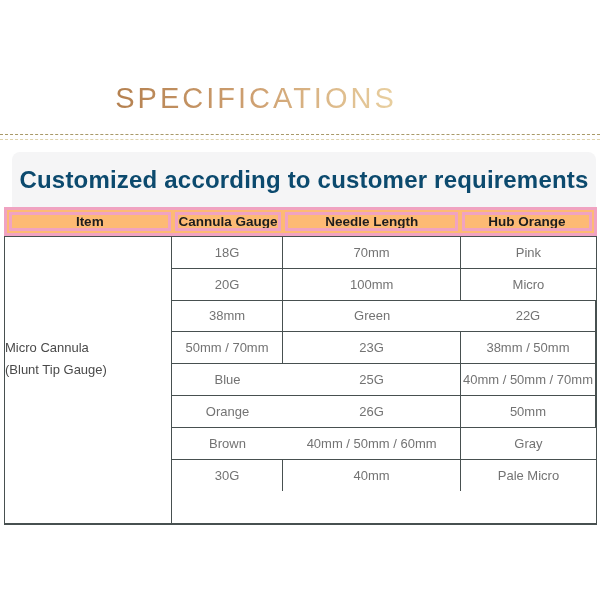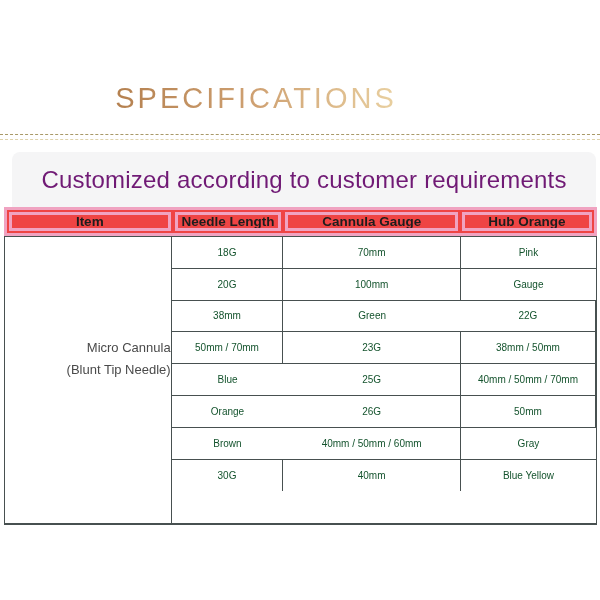"Customized according to customer" .panel-heading { color: #701a75 -> #0c4a6e; font-weight: 400 -> 700 }
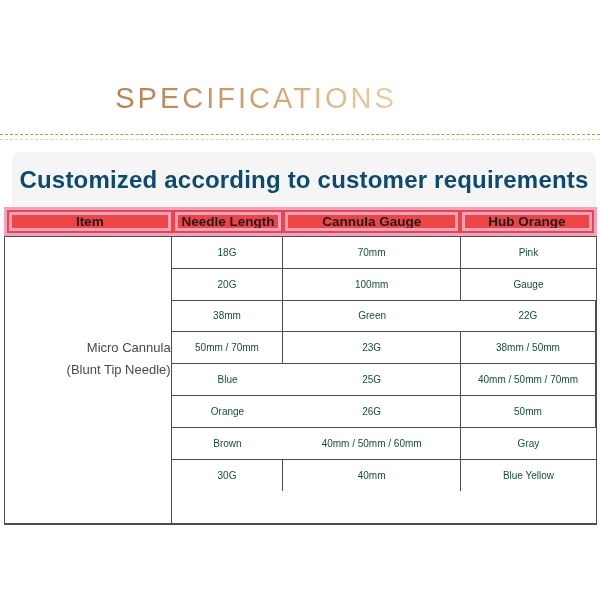"Item" .thead { background: #ef4444 -> #fdba74 }
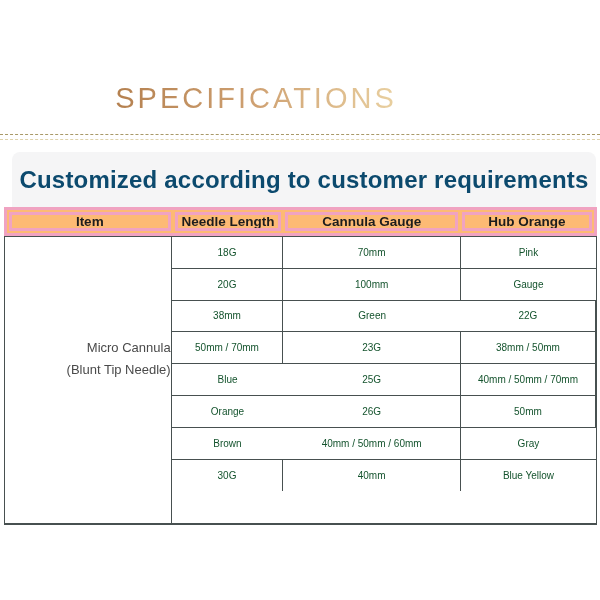"Needle Length" div.th { order: before "Cannula Gauge" -> after "Cannula Gauge" }
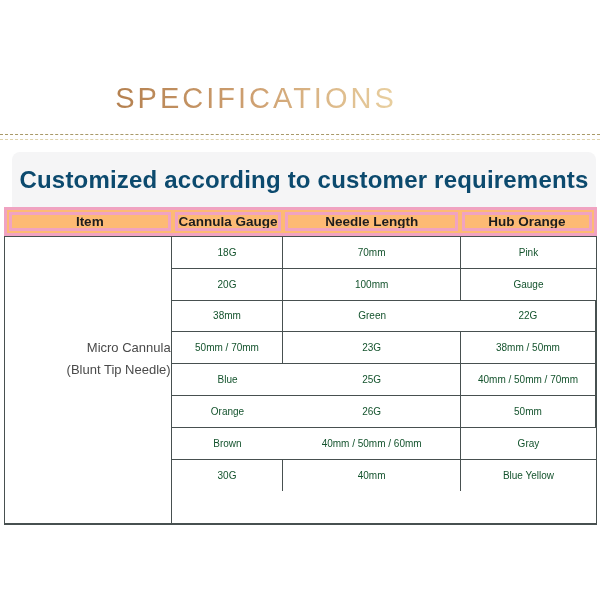"18G" .cell { color: #14532d -> #737373; font-size: 10px -> 13px }
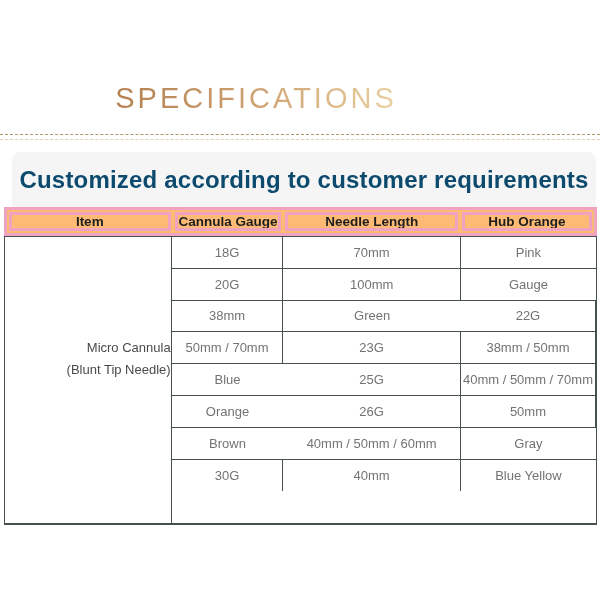"Gauge" div.cell { text: Gauge -> Micro }
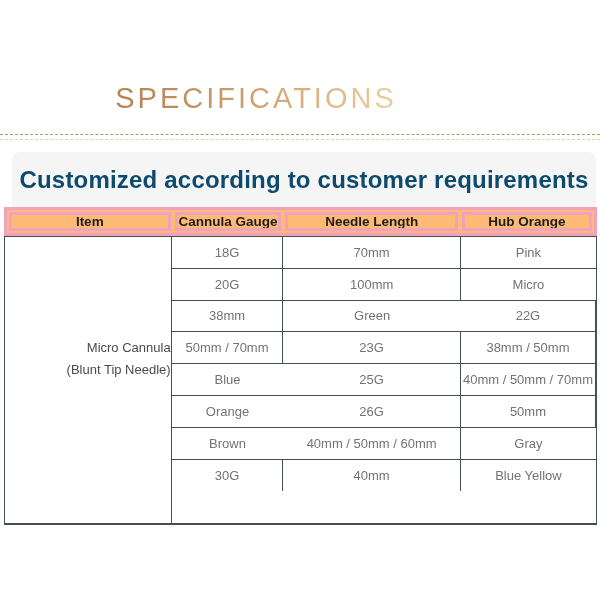"Micro Cannula" .item-cell { align-items: flex-end -> flex-start }
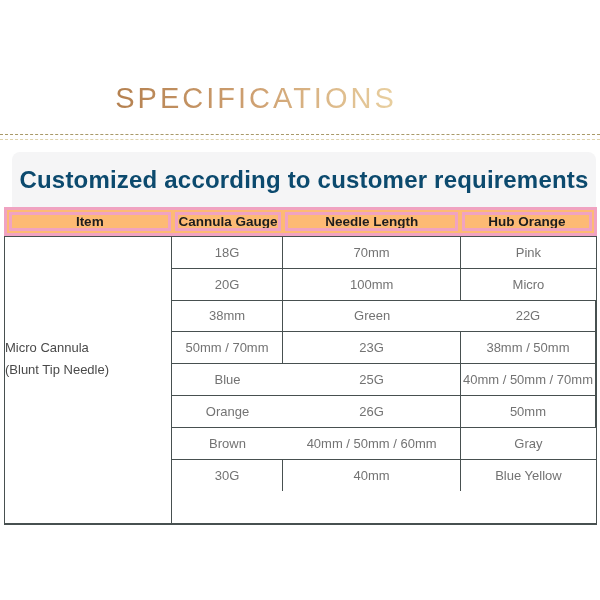"(Blunt Tip Needle)" span { text: Needle -> Gauge }
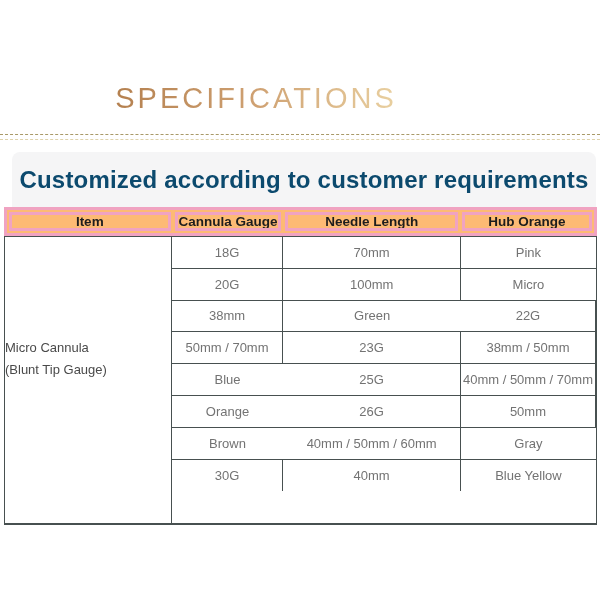"Blue Yellow" div.cell { text: Blue Yellow -> Pale Micro }
